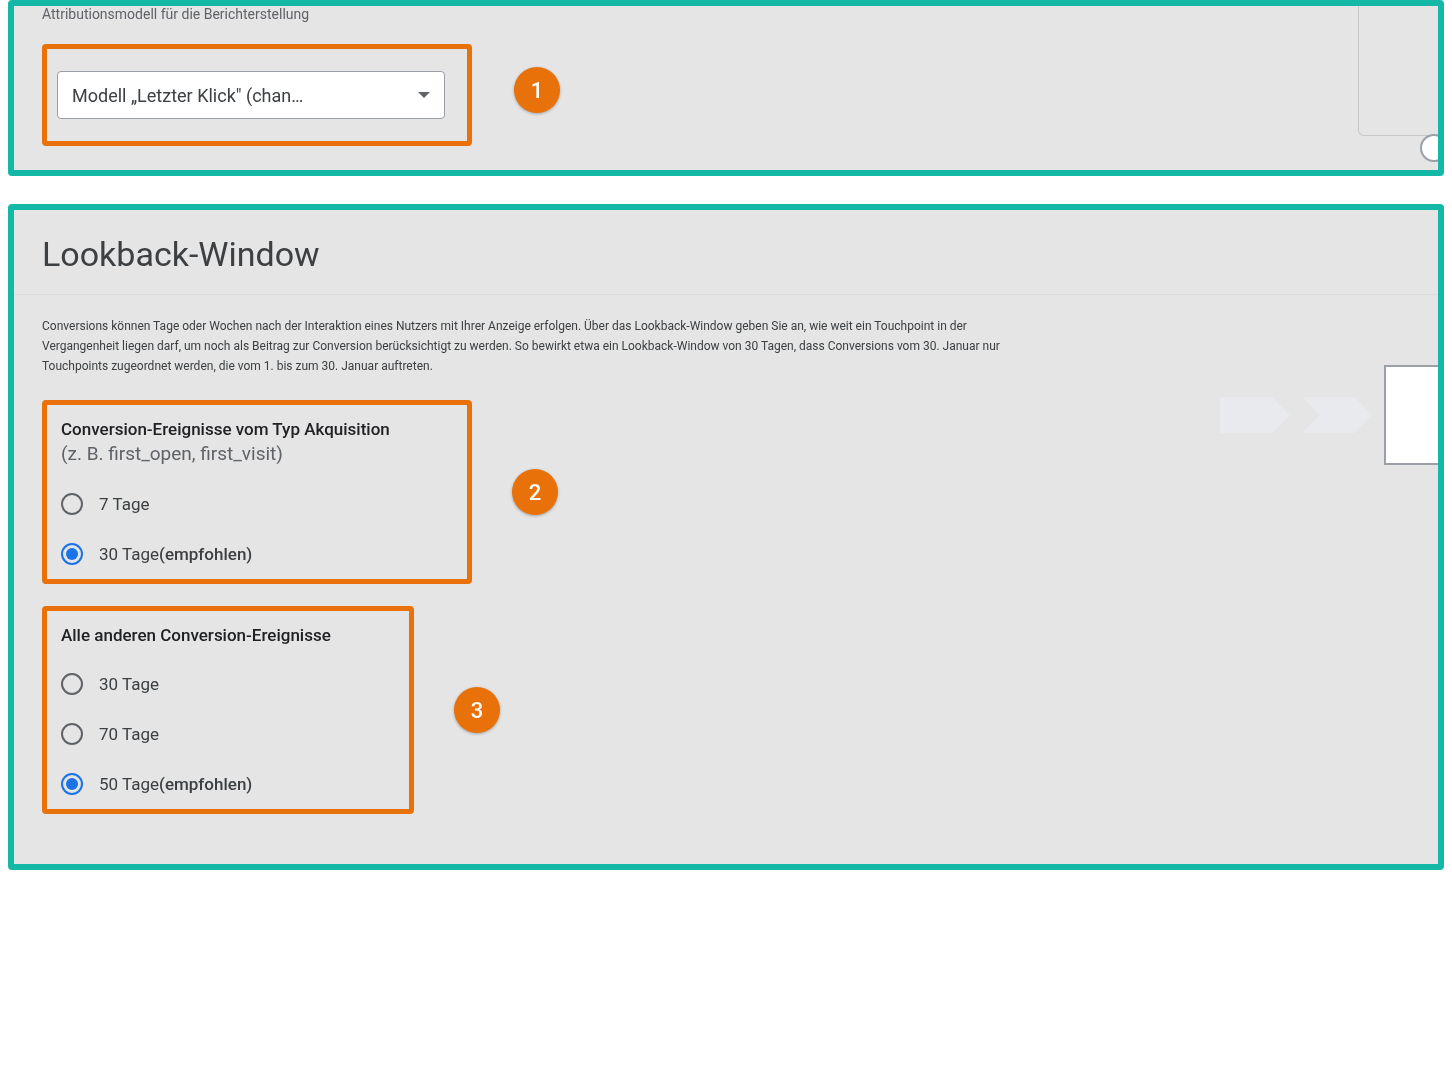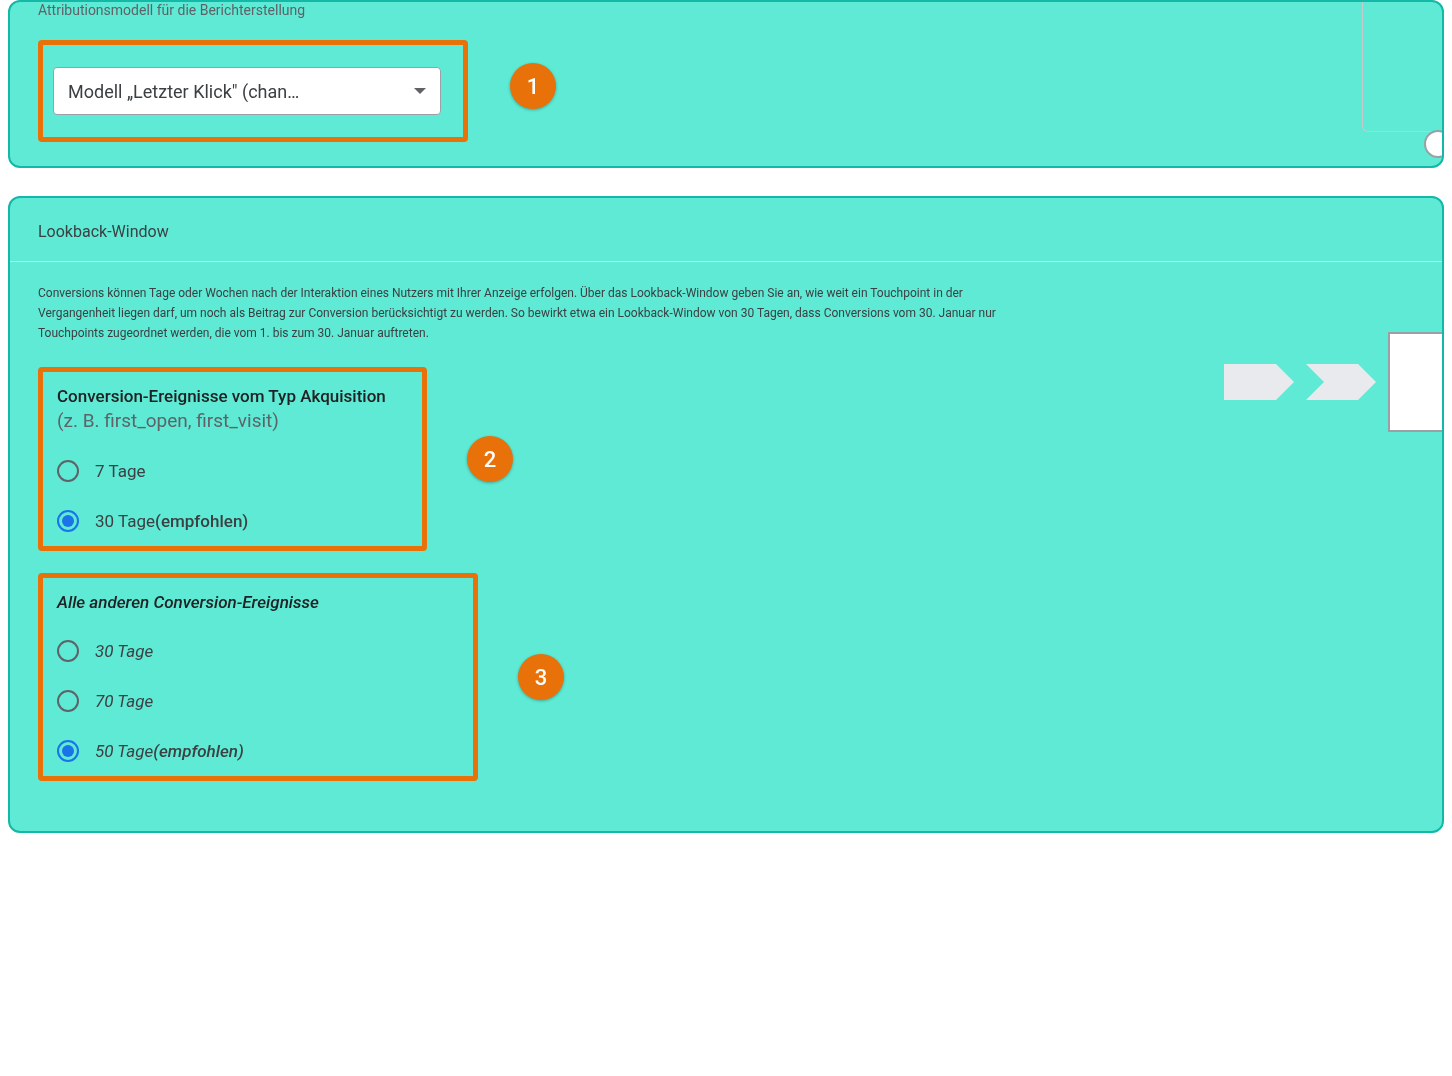"Attributionsmodell für die" .card { background: #5eead4 -> #e5e5e5; border: 2px solid #14b8a6 -> 6px solid #14b8a6; border-radius: 12px -> 4px }
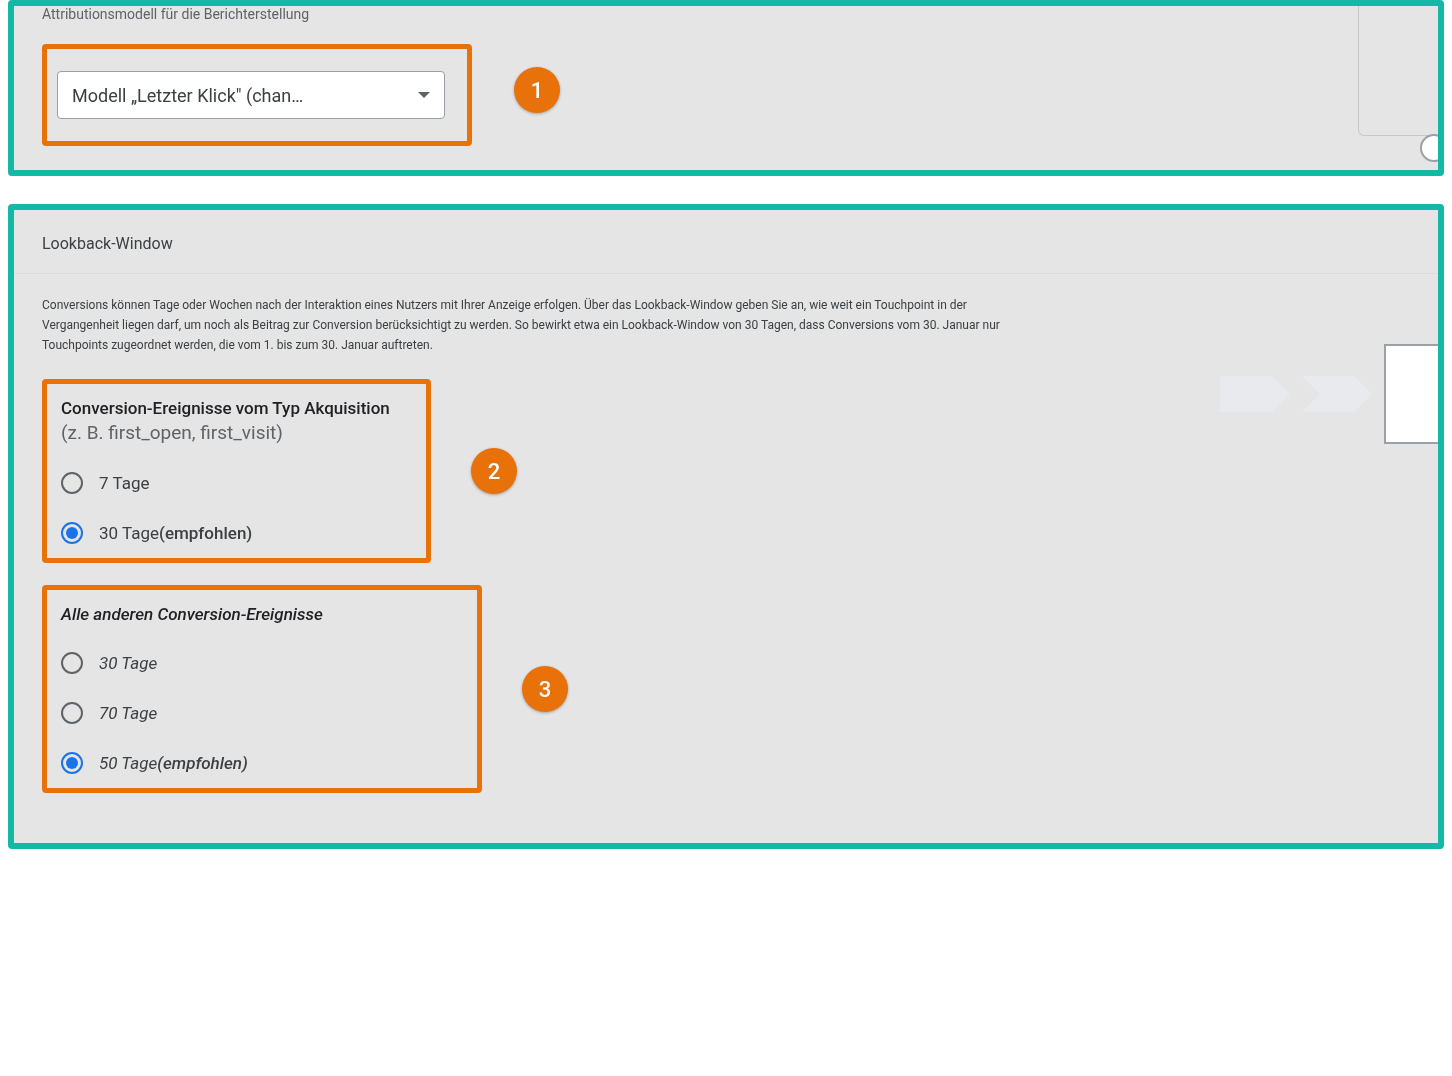"Lookback-Window" .h2 { font-size: 16px -> 34px }
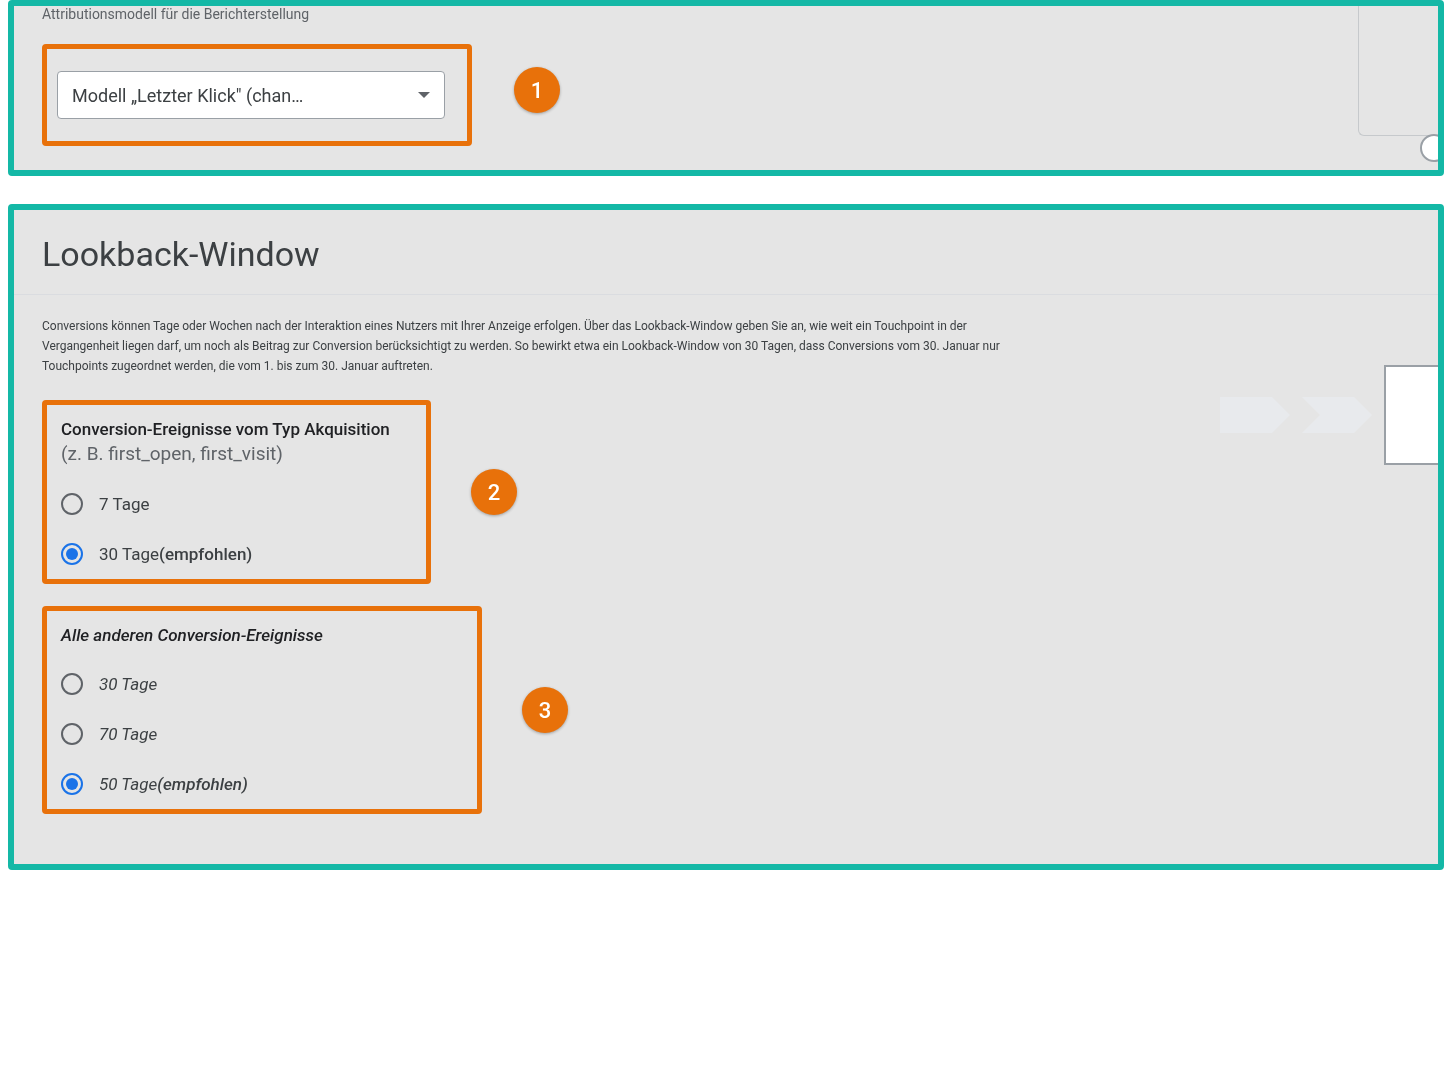"Conversion-Ereignisse vom Typ" div.highlight-box { width: 389px -> 430px }
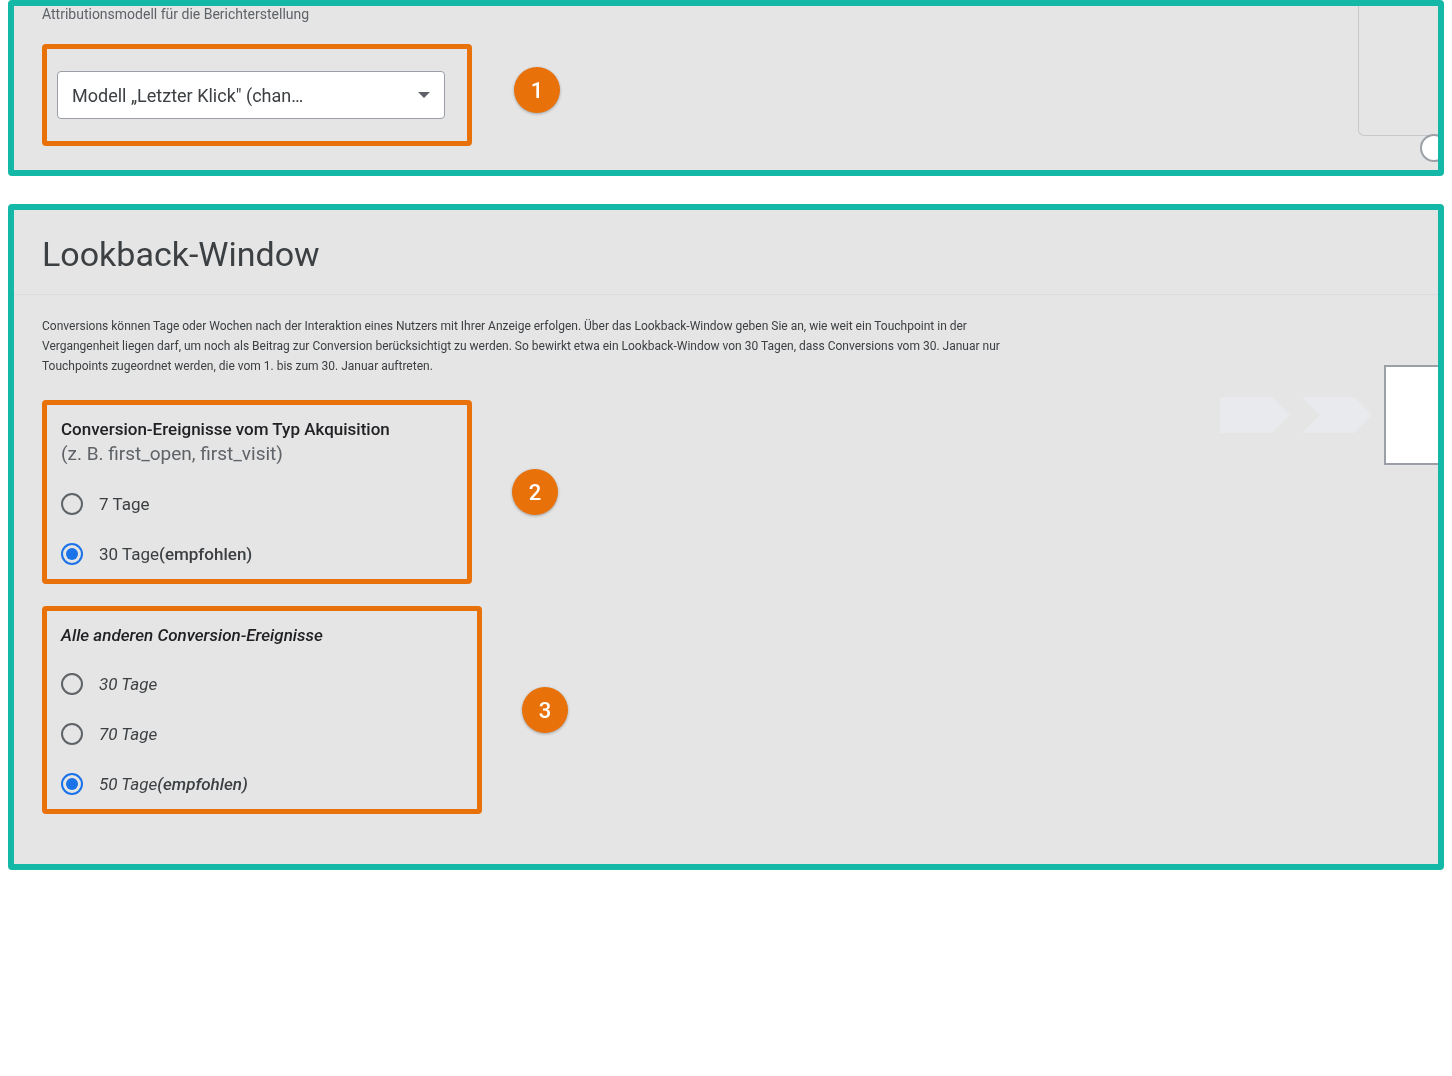"Alle anderen Conversion-Ereignisse" div.highlight-box { font-style: italic -> none; width: 440px -> 372px }
